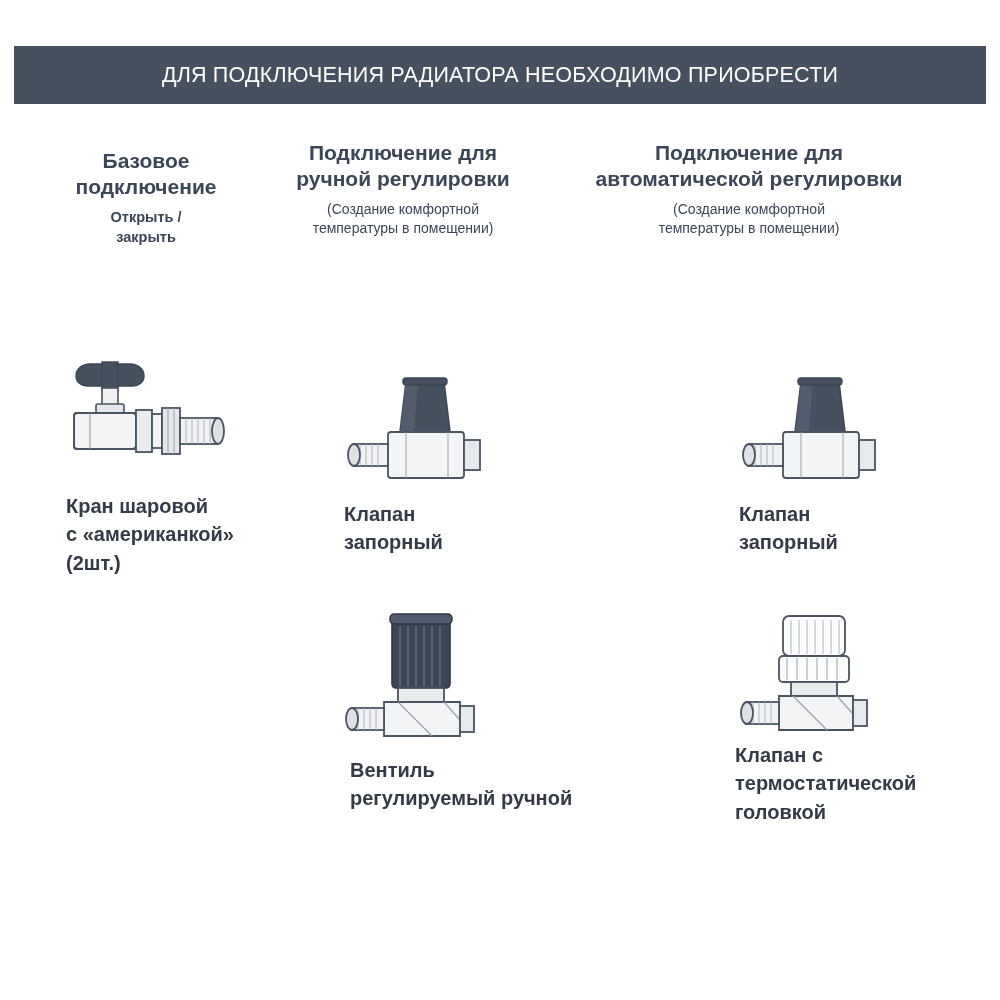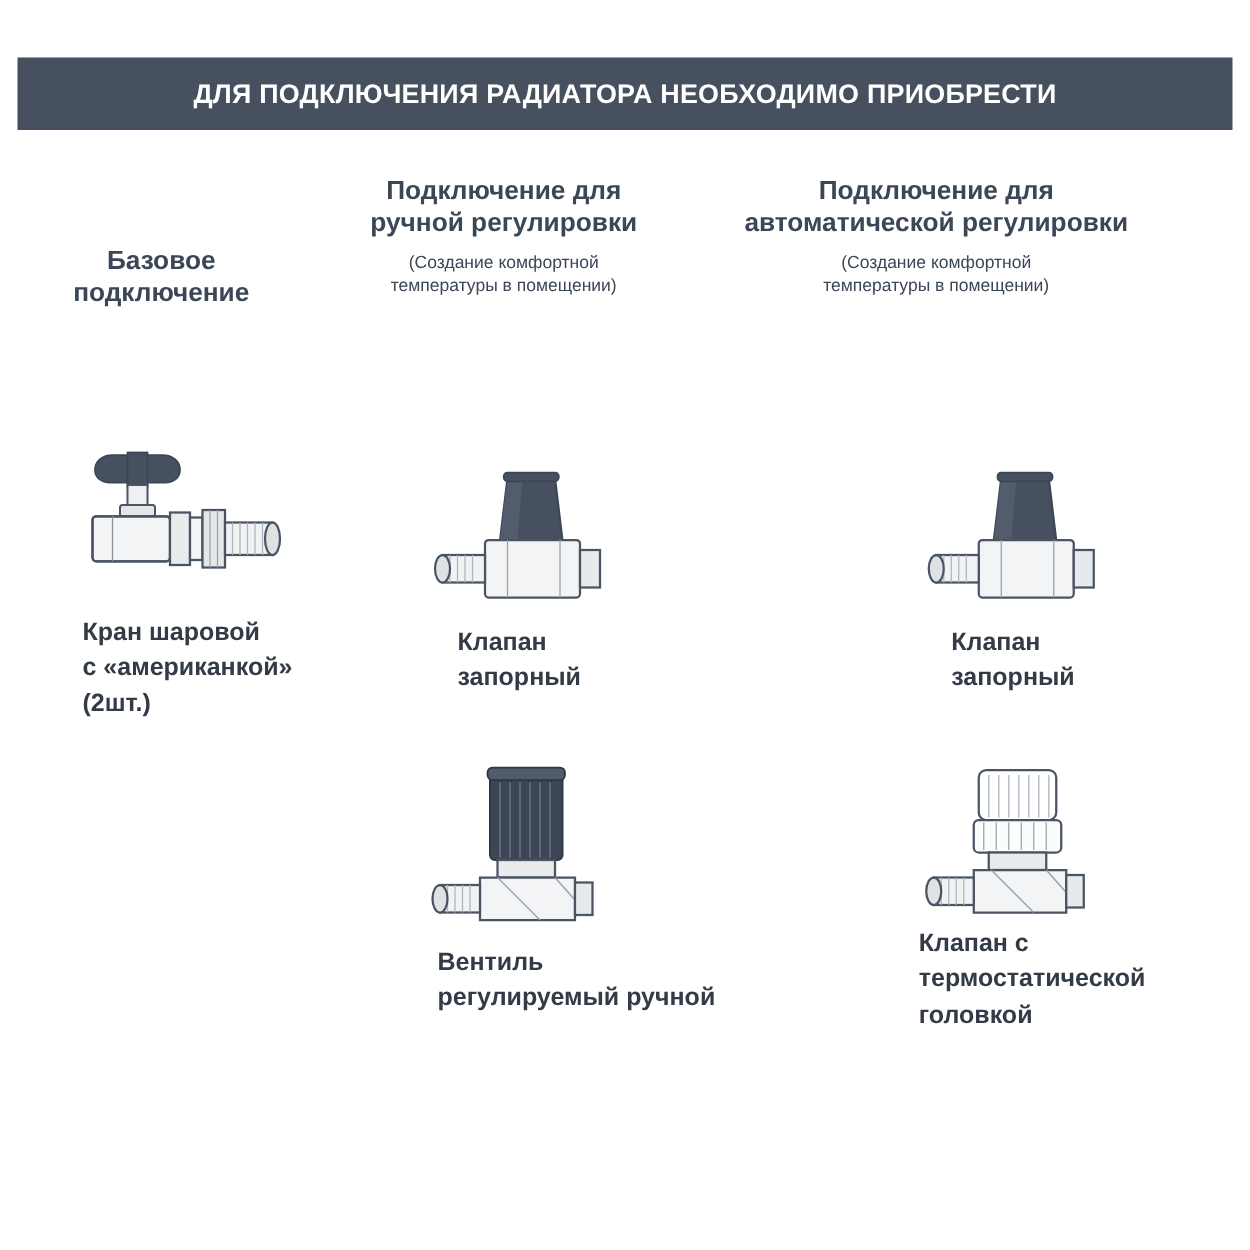"ДЛЯ ПОДКЛЮЧЕНИЯ РАДИАТОРА НЕОБХОДИМО" .banner-title { font-weight: bold -> normal }
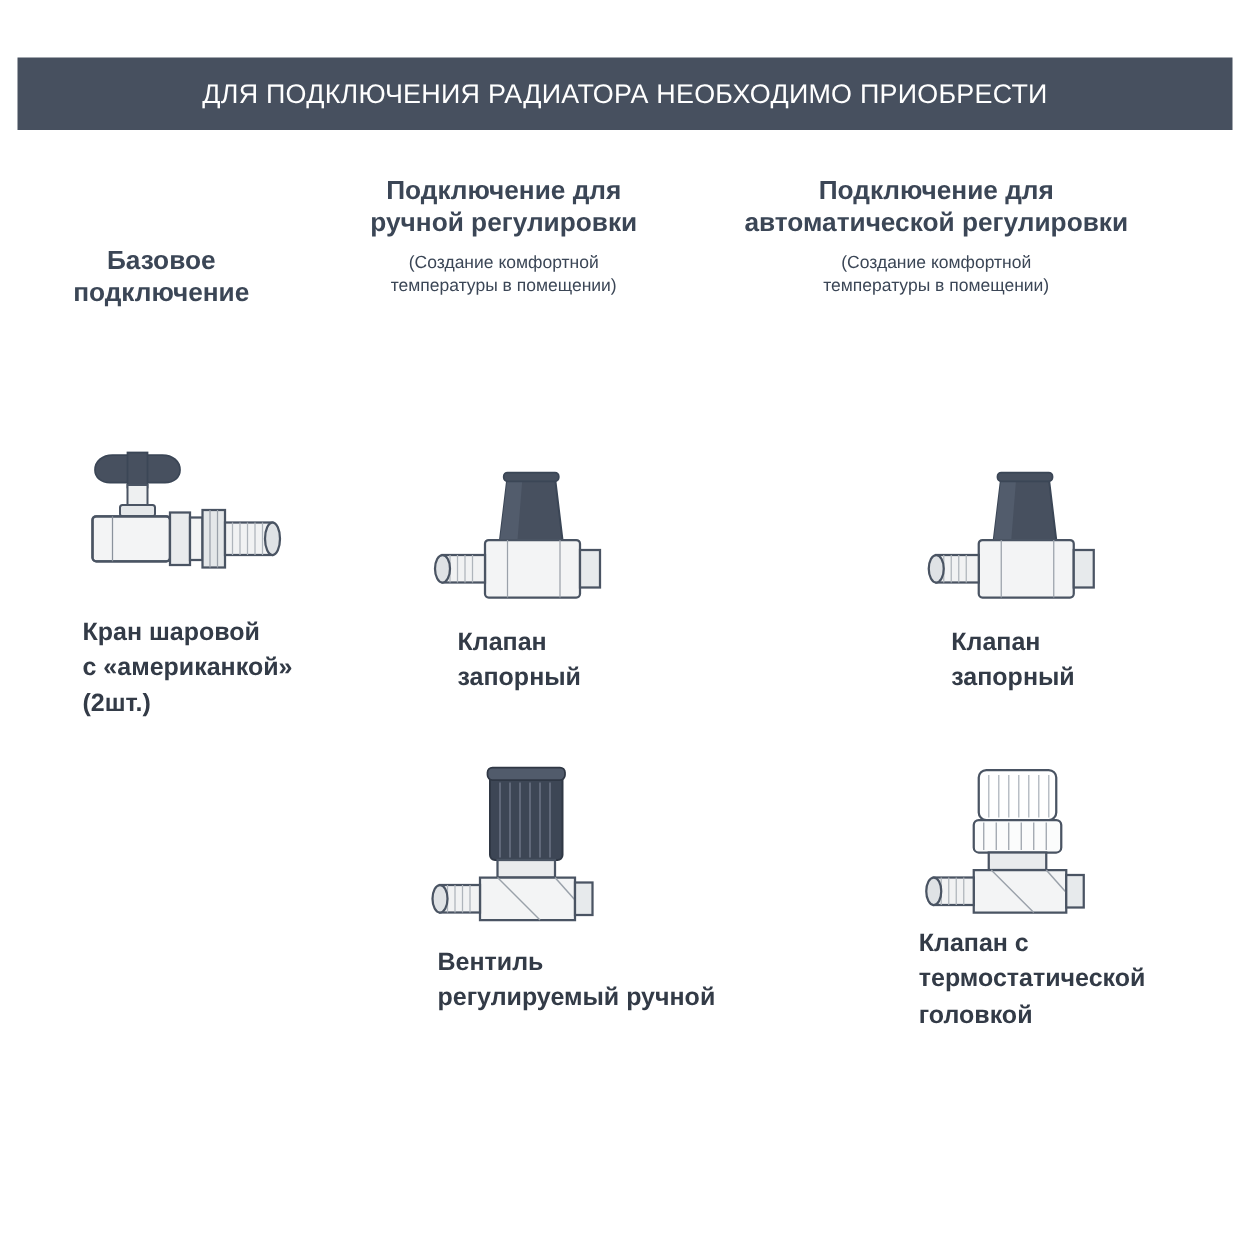"Базовое" #col1 { left: 24px -> 41px; margin-top: 48px -> none }
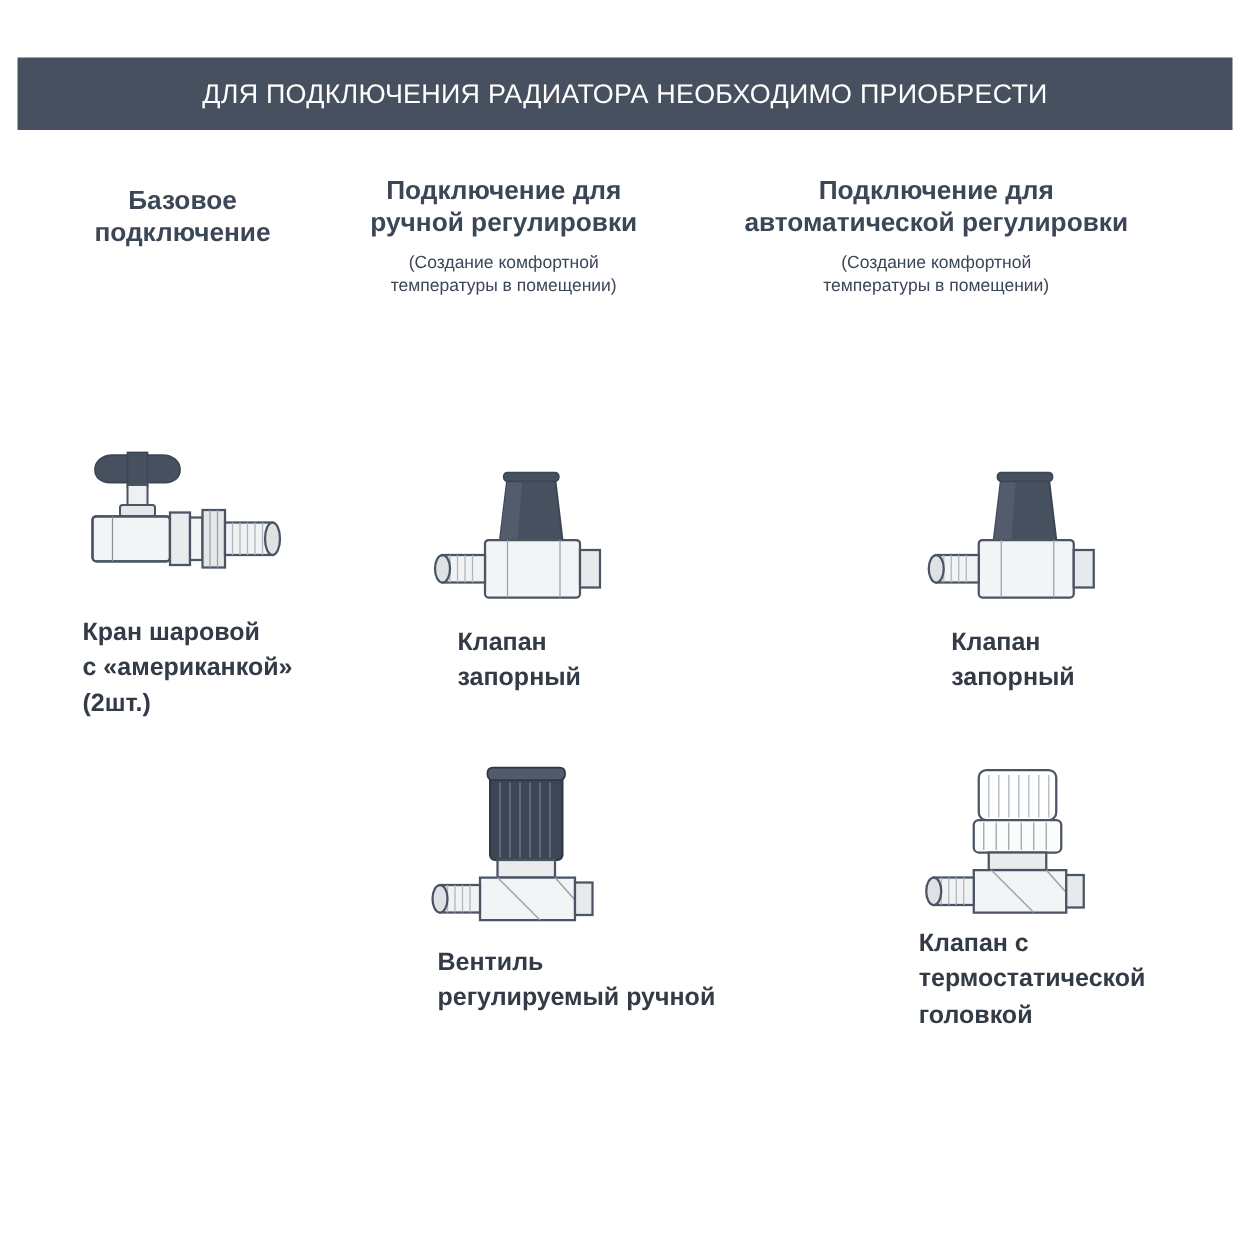"Открыть /" div.sub { html: none -> <div>Открыть / закрыть</div> }
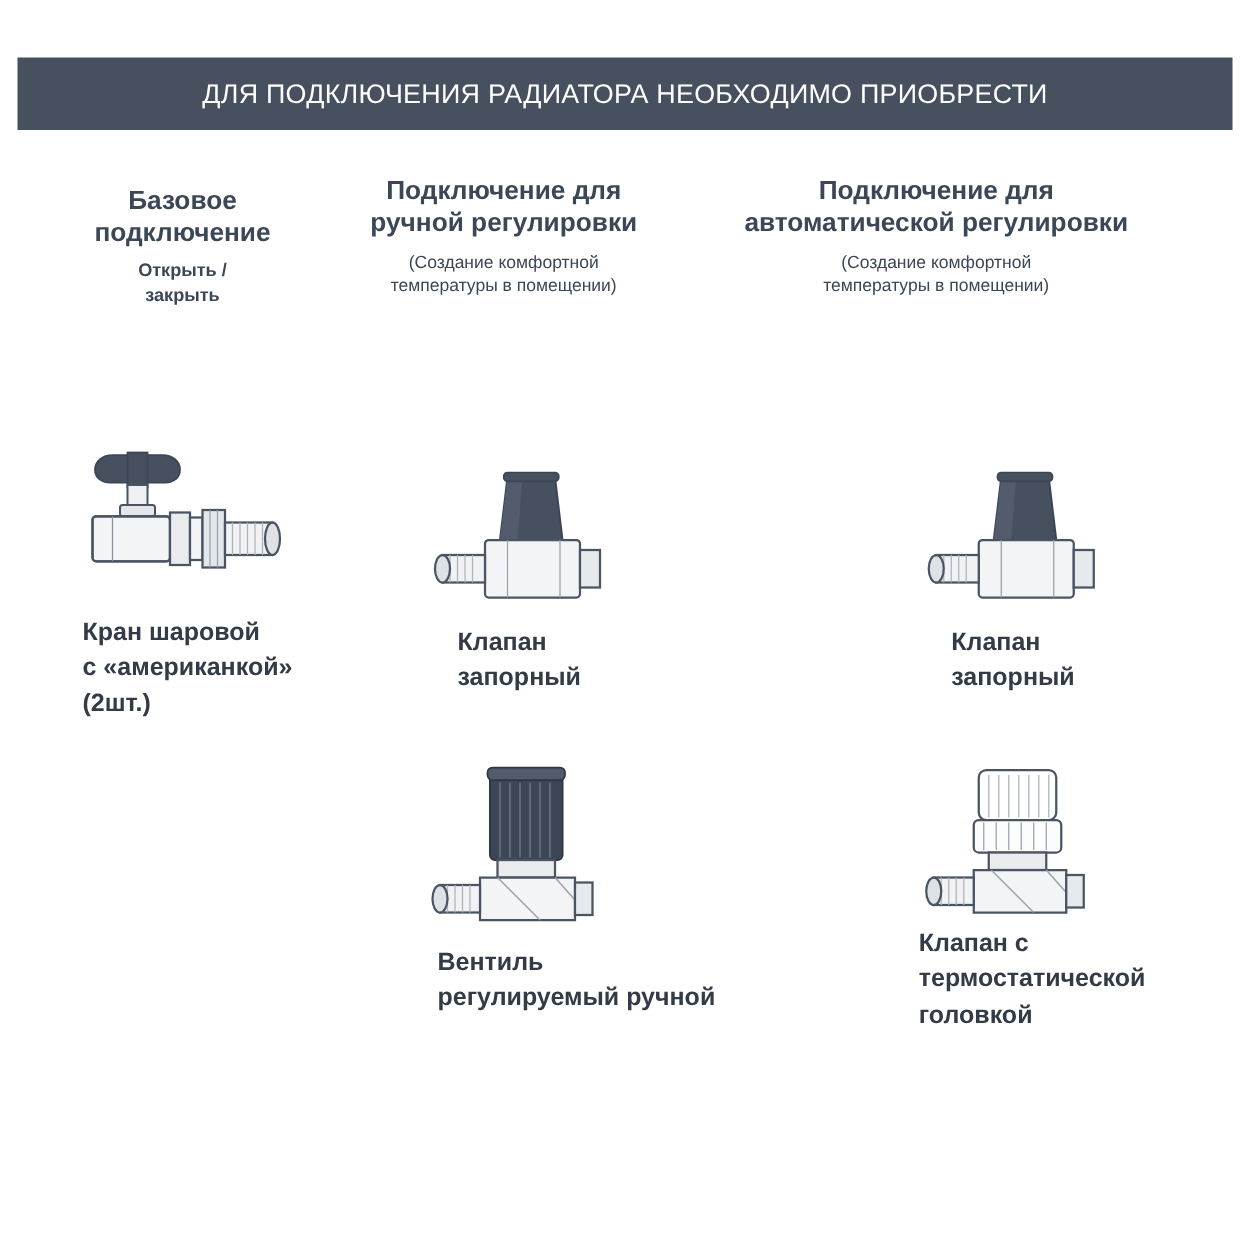"Клапан" .cap-stop { left: 26px -> 4px }
